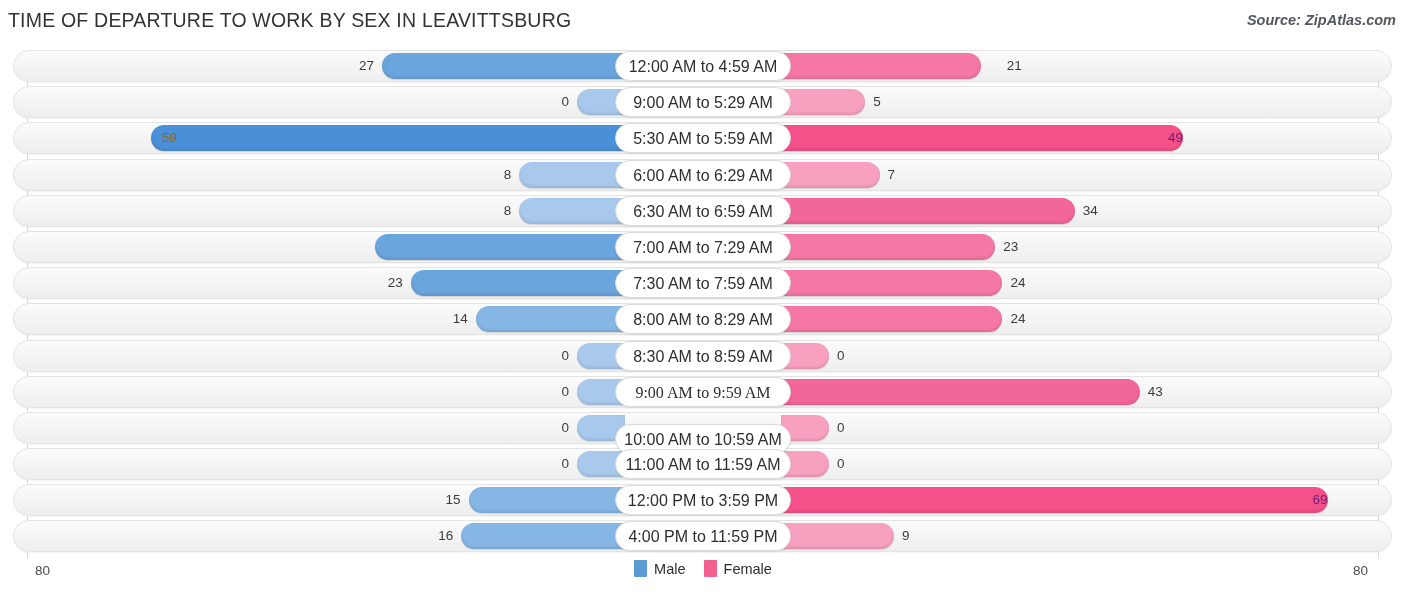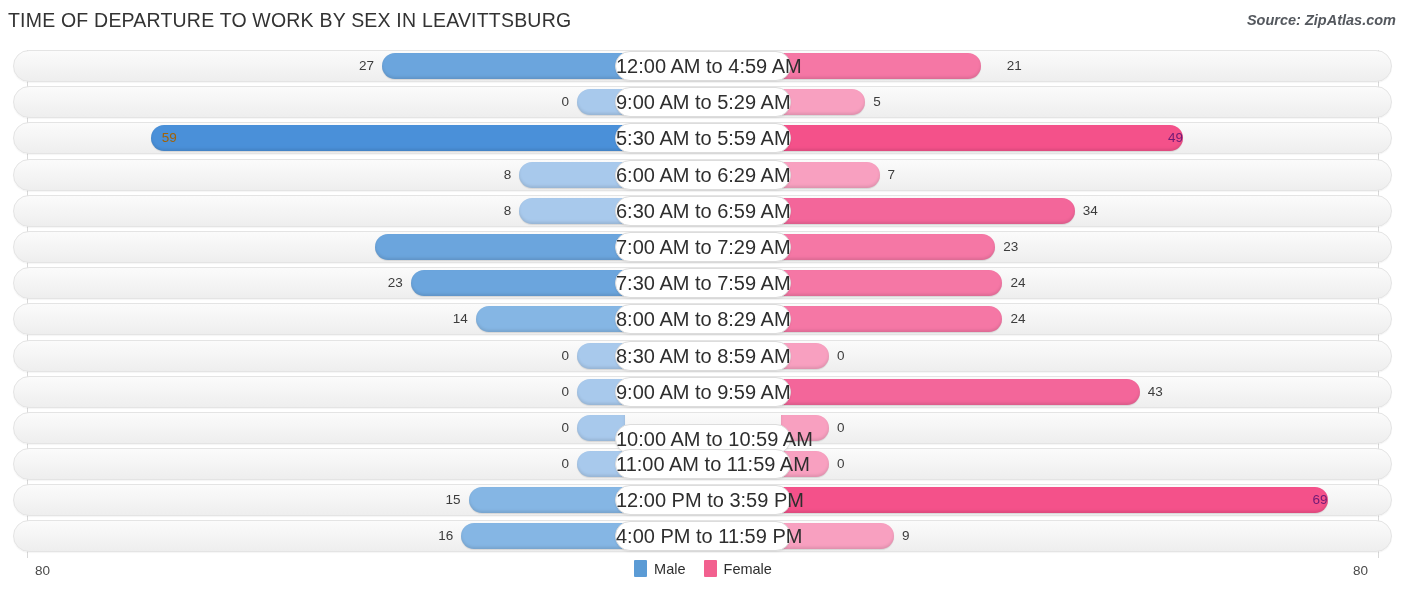"12:00 AM to 4:59 AM" .cat-pill { font-size: 20px -> 16px }
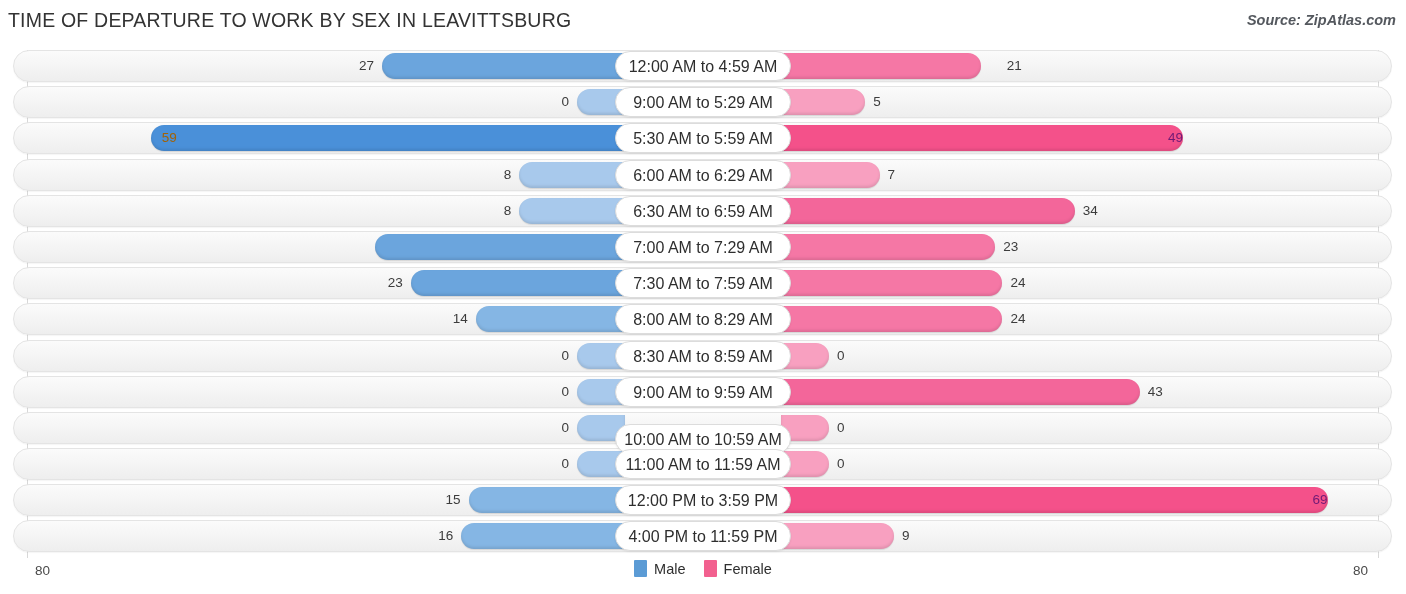"9:00 AM to 9:59 AM" div.cat-pill { font-family: none -> Liberation Serif, serif }
